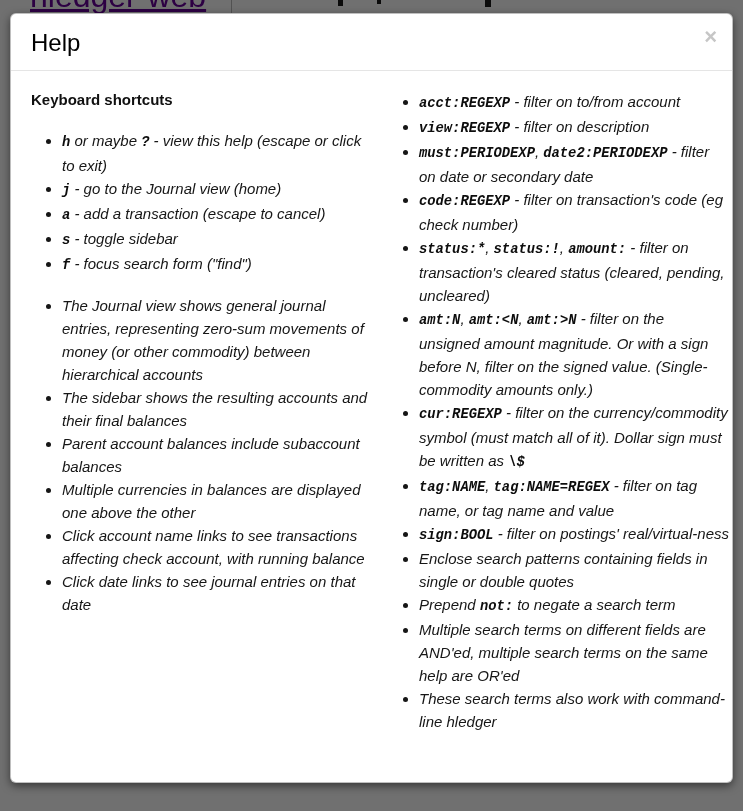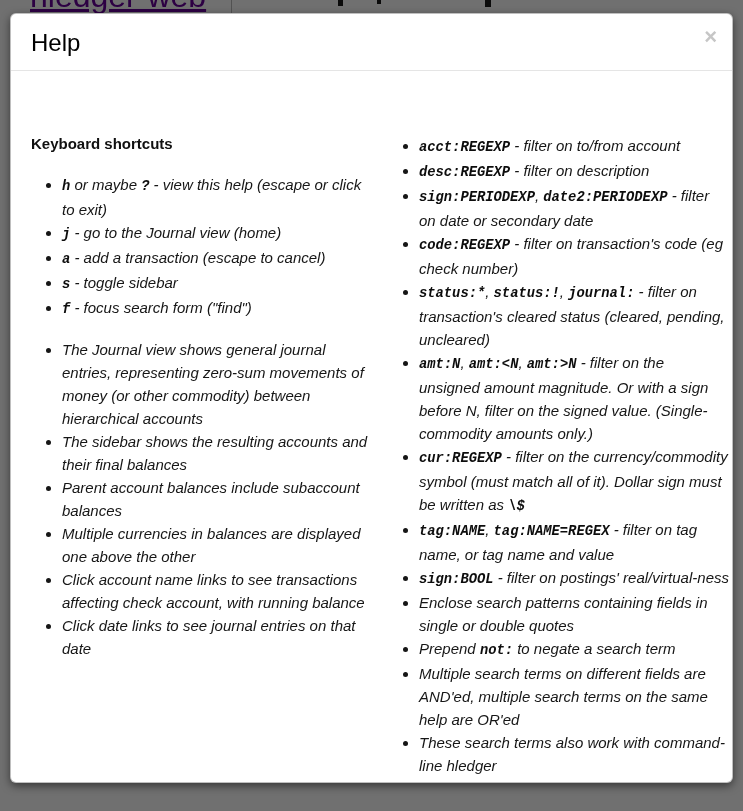"Keyboard shortcuts" .help-col { margin-top: 44px -> none }
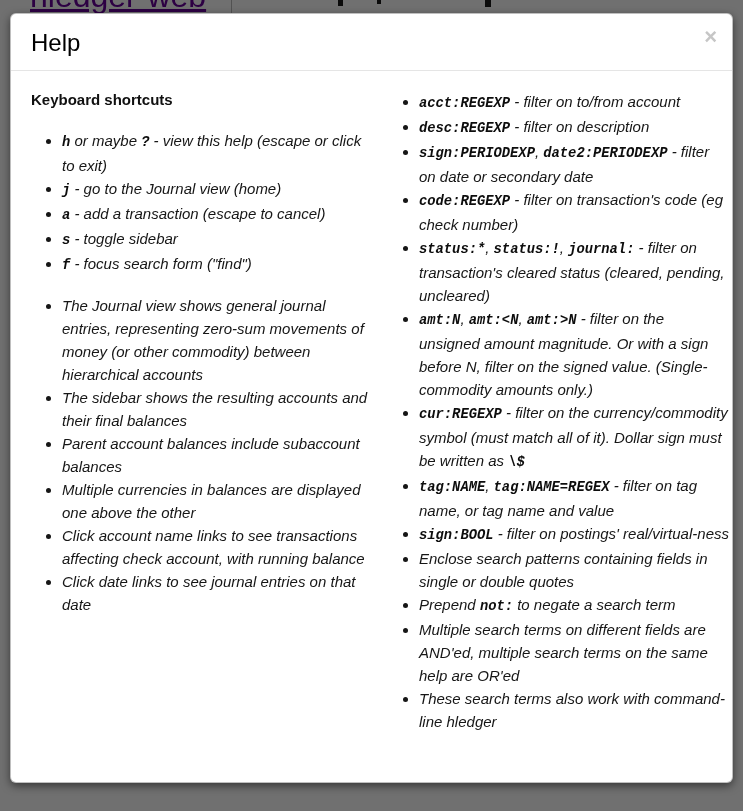"desc:REGEXP" code.code-term { text: desc:REGEXP -> view:REGEXP }
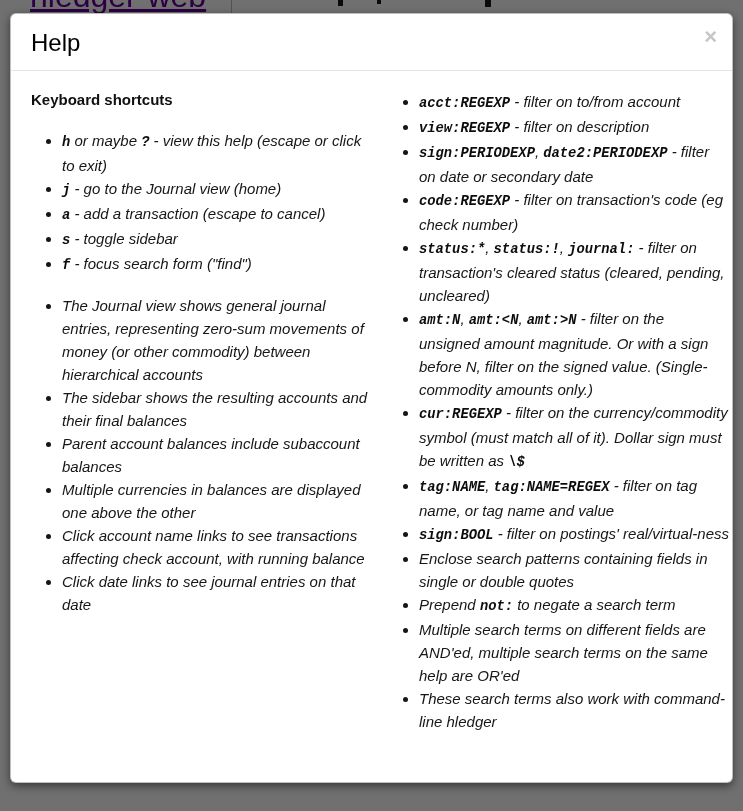"sign:PERIODEXP" code.code-term { text: sign:PERIODEXP -> must:PERIODEXP }
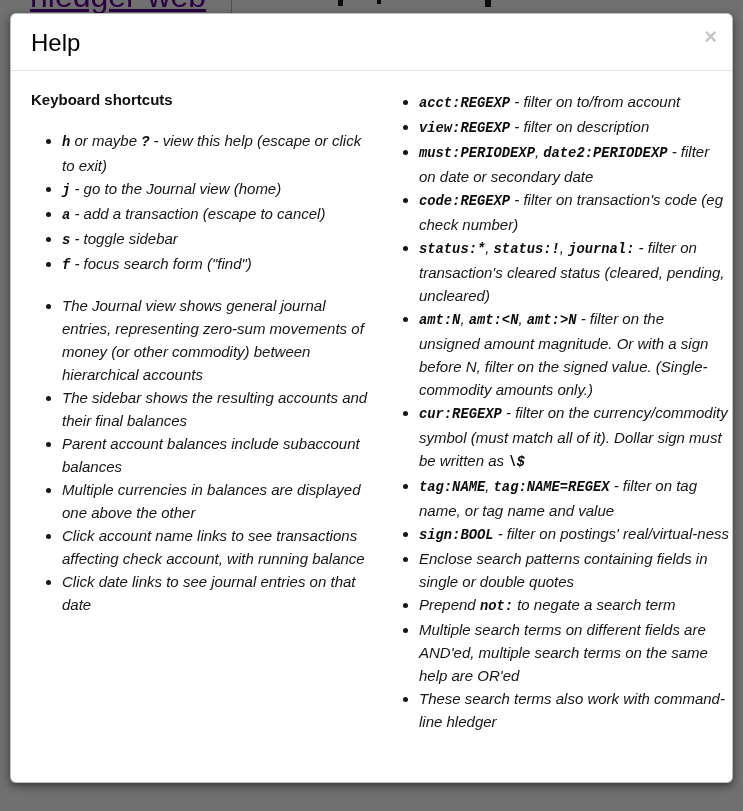"journal:" code.code-term { text: journal -> amount }
